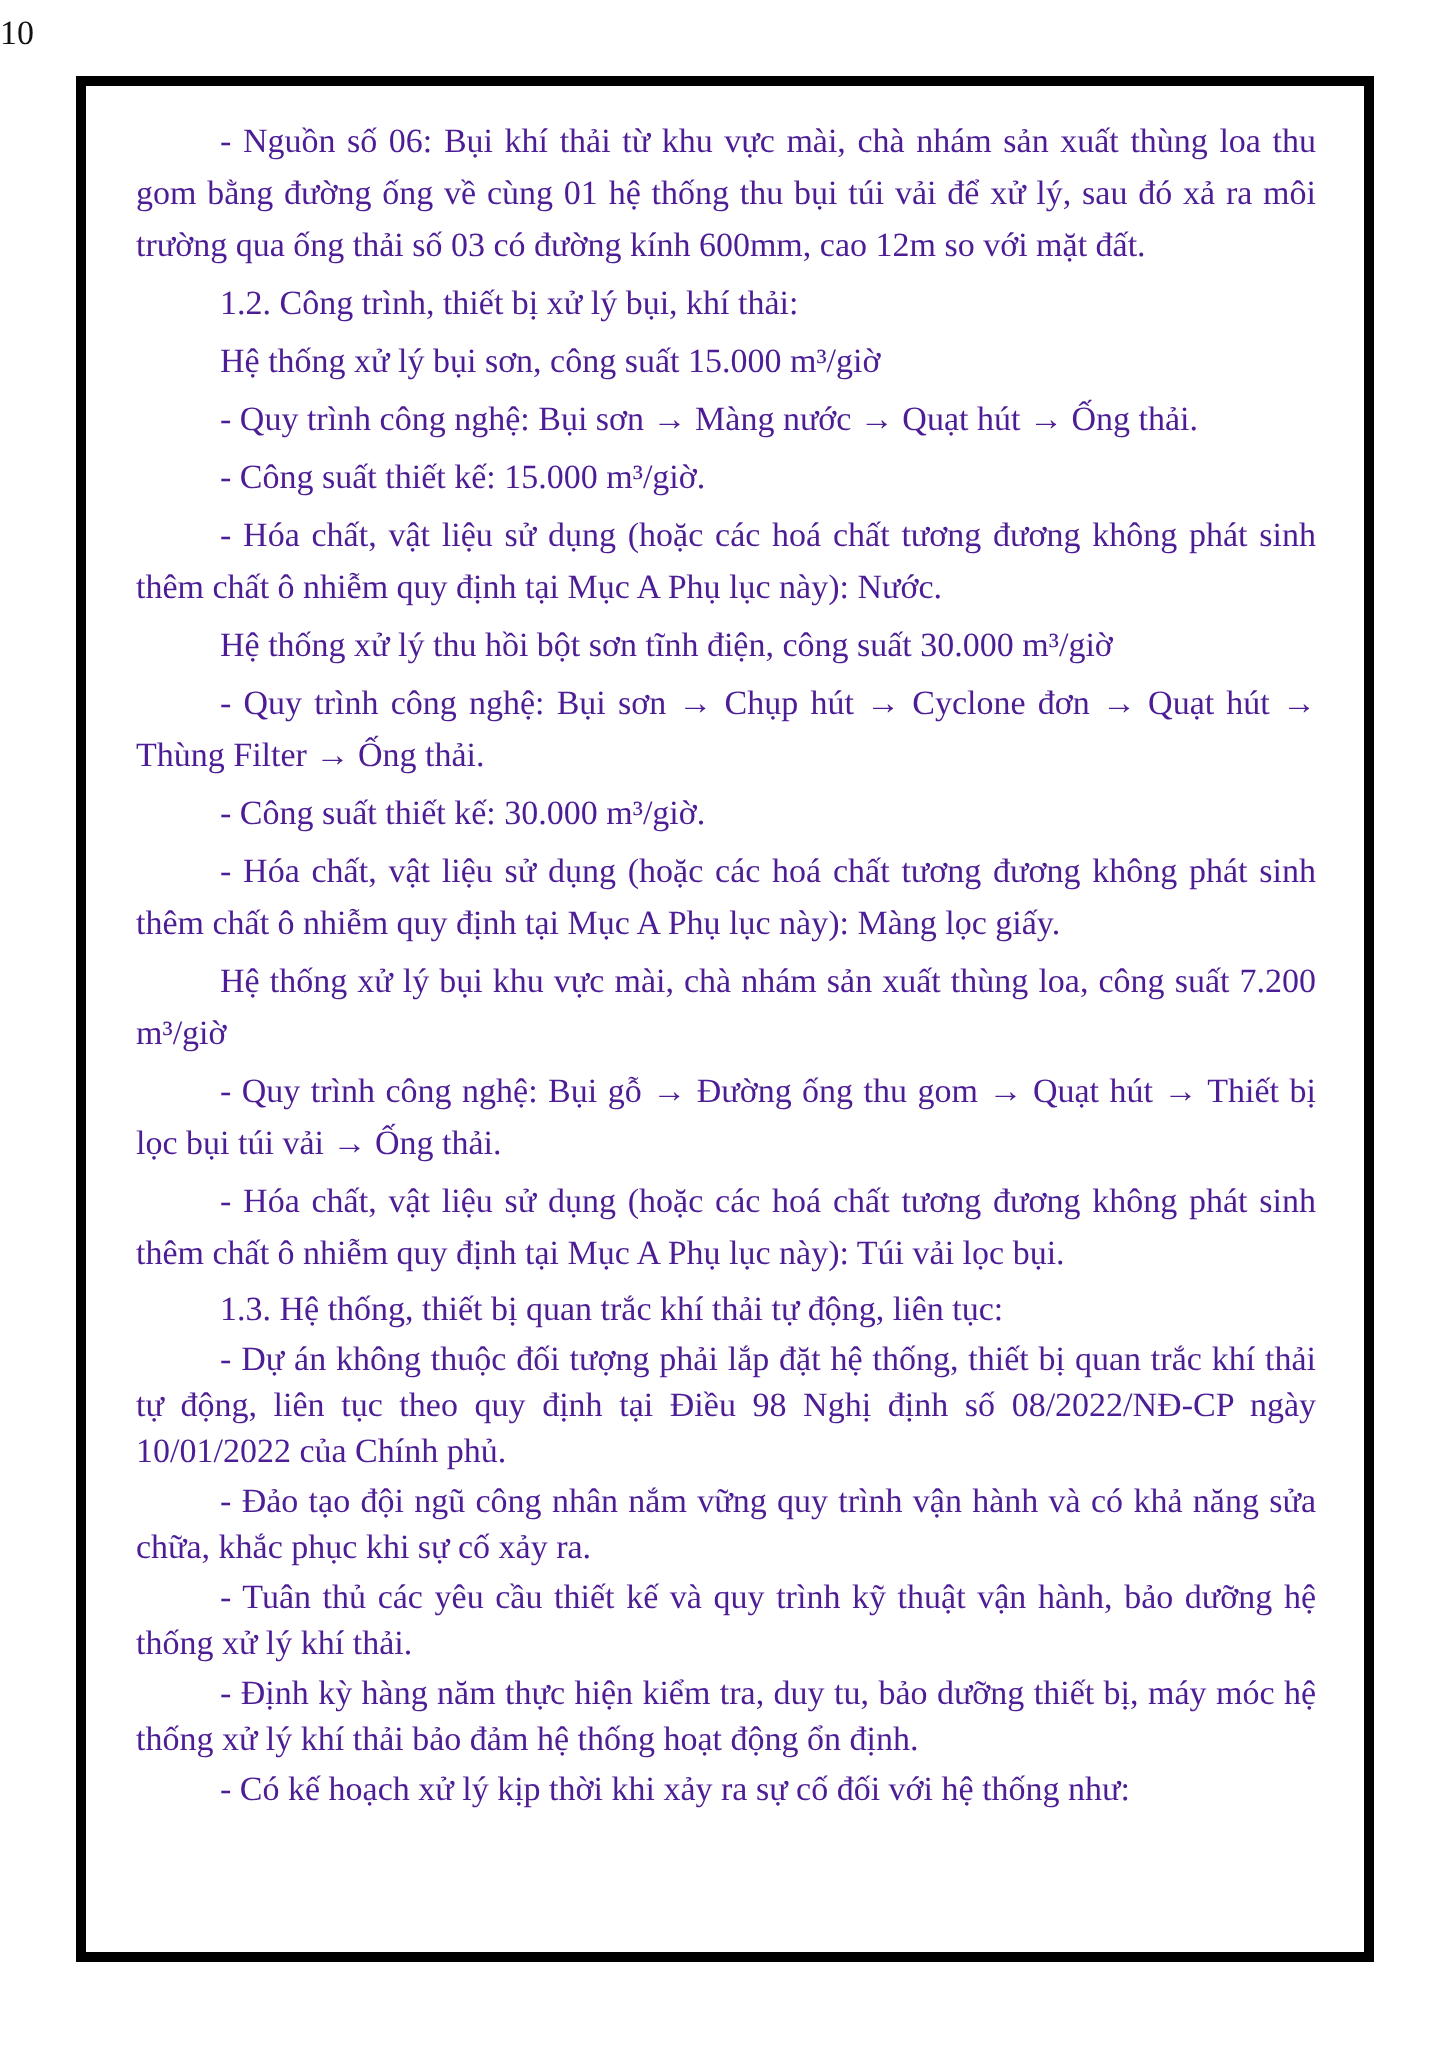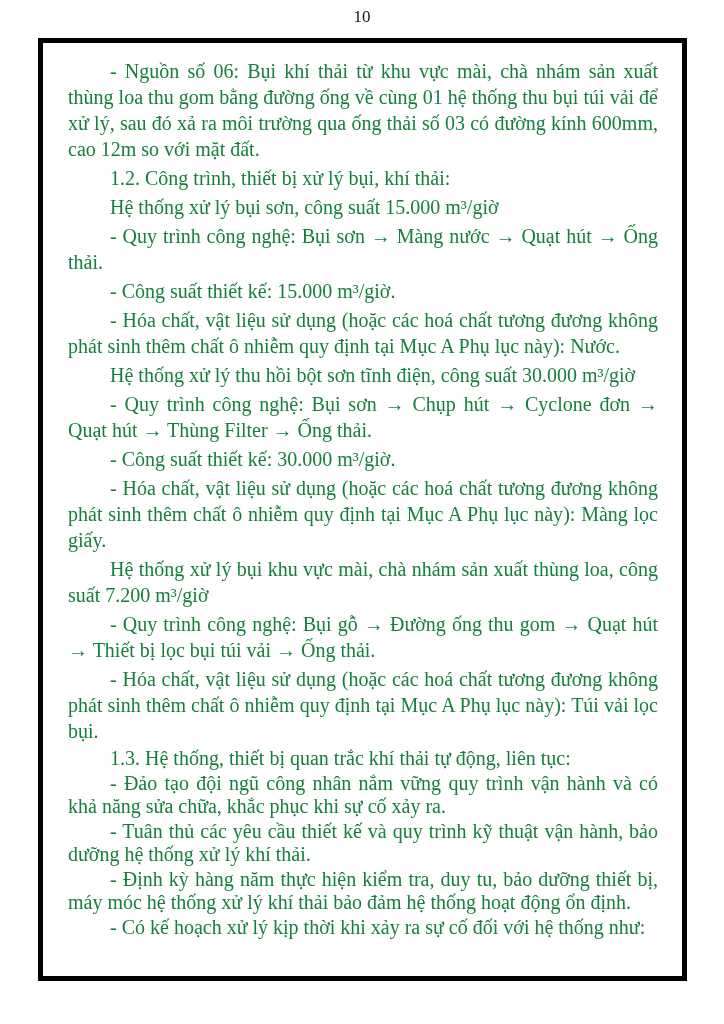"10" .page-number { text-align: center -> left }
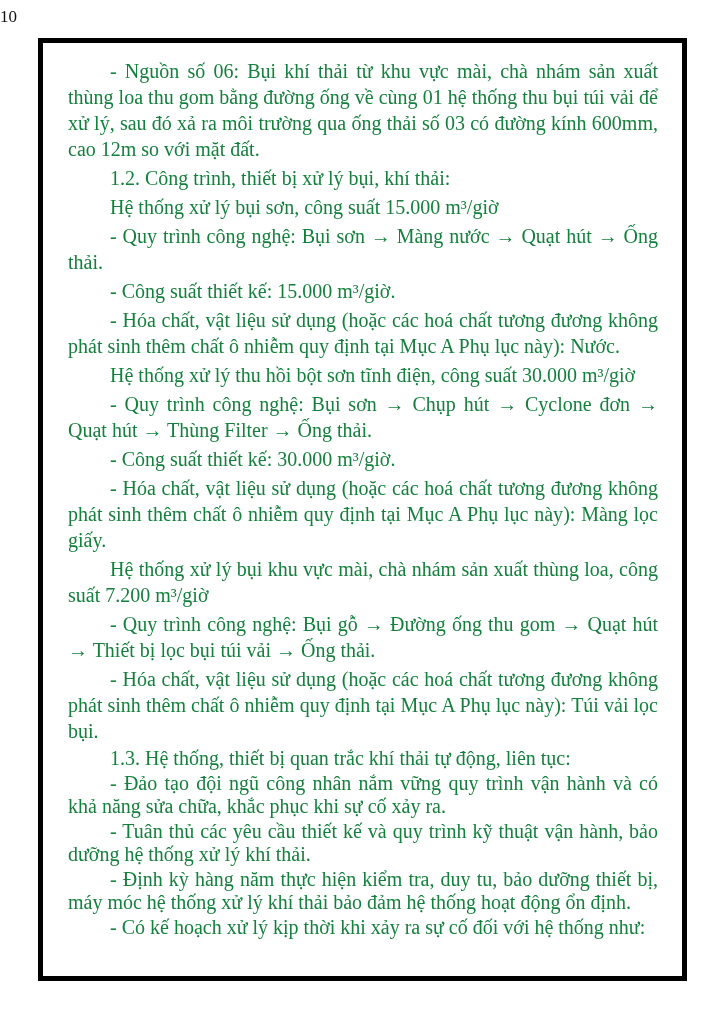"- Nguồn số 06: Bụi" .para { color: #15803d -> #4c1d95; font-size: 20px -> 17px }
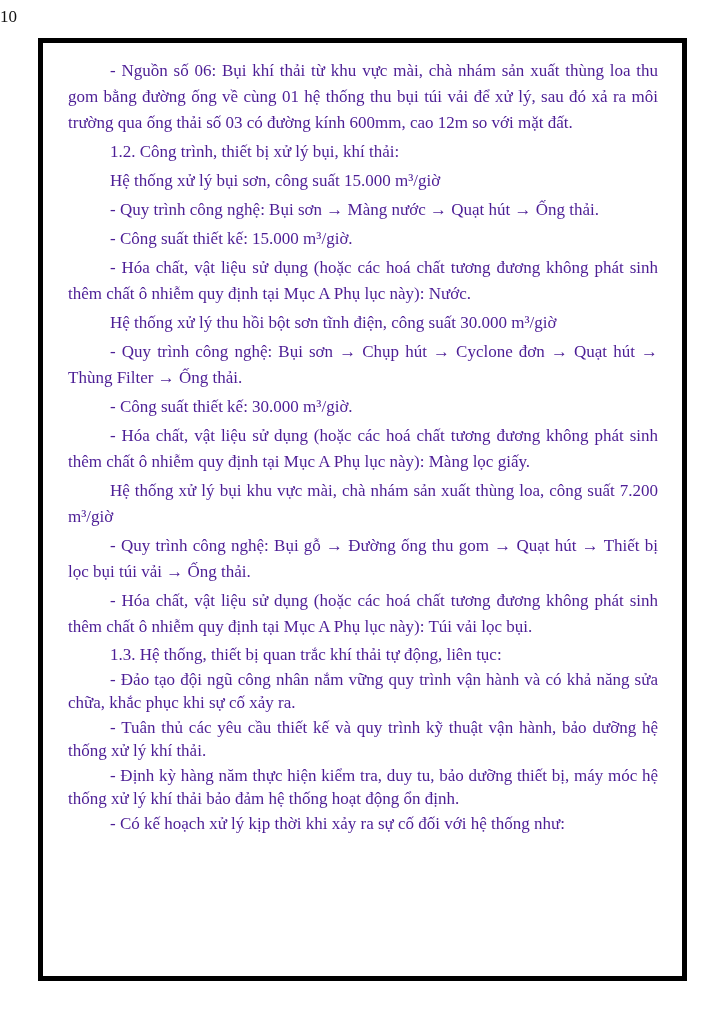"- Dự án không thuộc" p.para { html: none -> <p>- Dự án không thuộc đối tượng phải lắp đặt hệ thống, thiết bị quan trắc khí thải tự động, liên tục theo quy định tại Điều 98 Nghị định số 08/2022/NĐ-CP ngày 10/01/2022 của Chính phủ.</p> }
